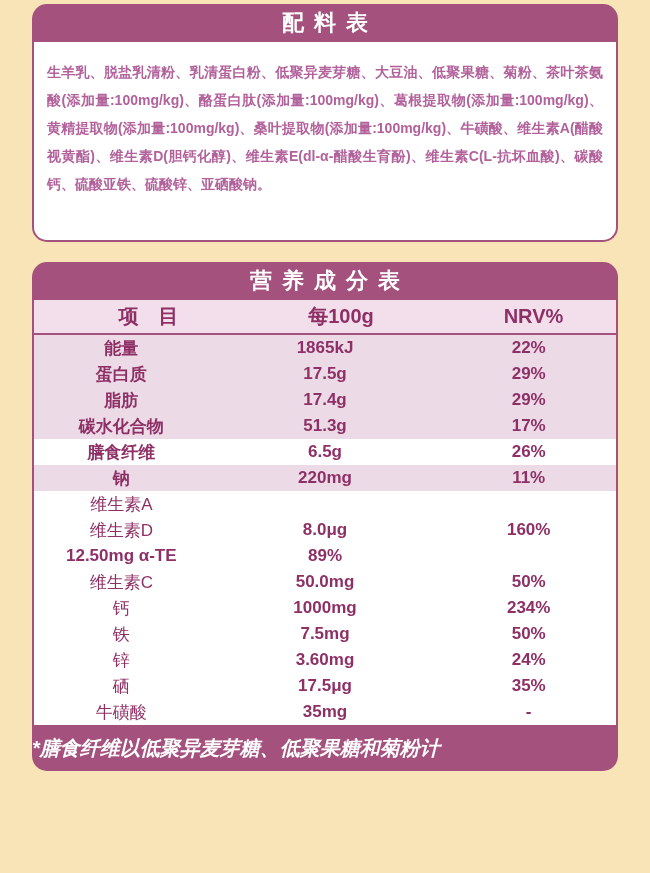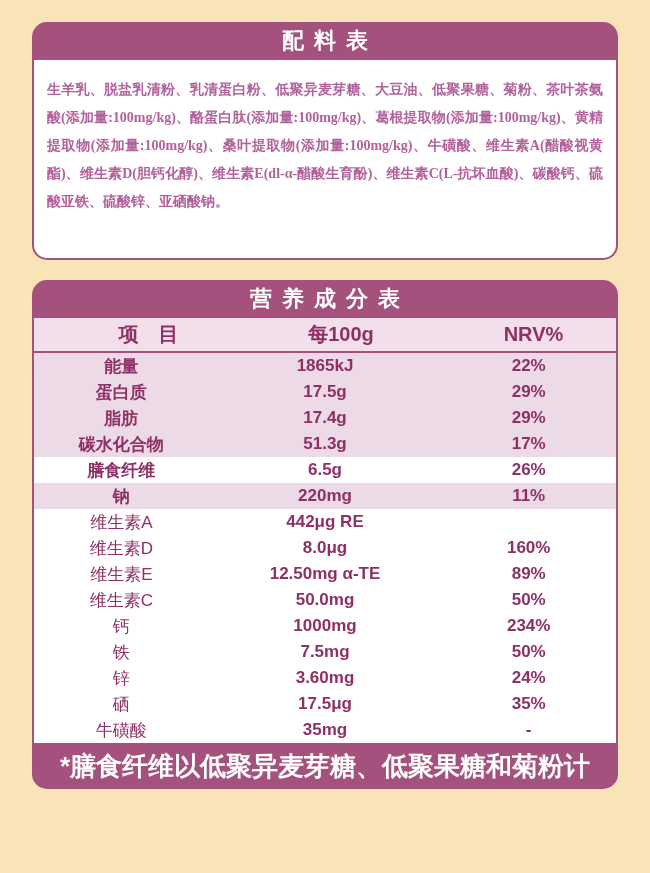"配料表" .ingredients-card { font-family: Liberation Serif, serif -> none; padding-top: 22px -> 4px }
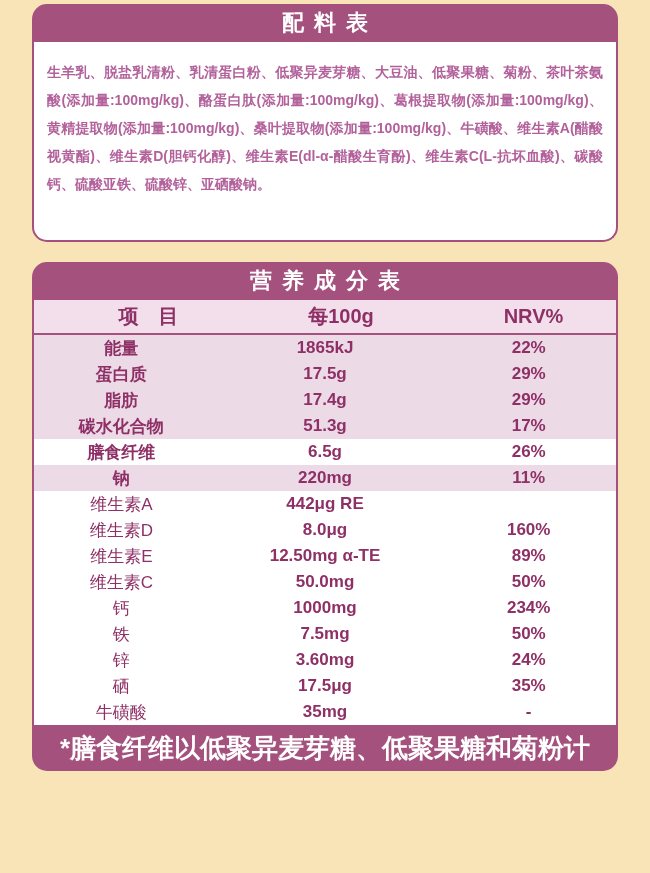"442μg RE" span.c2 { html: <span>442μg RE</span> -> none }
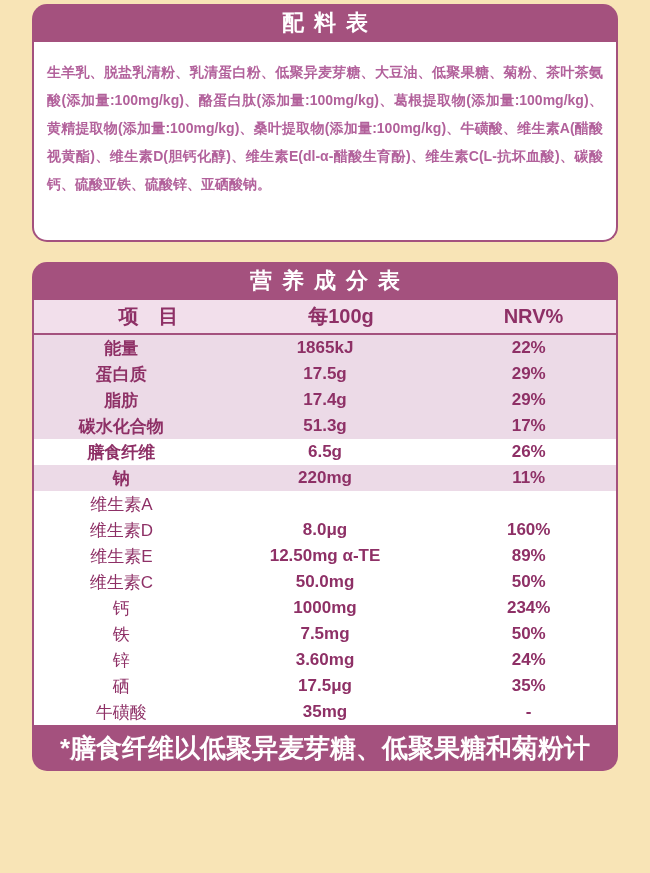"维生素E" span.c1 { html: <span>维生素E</span> -> none }
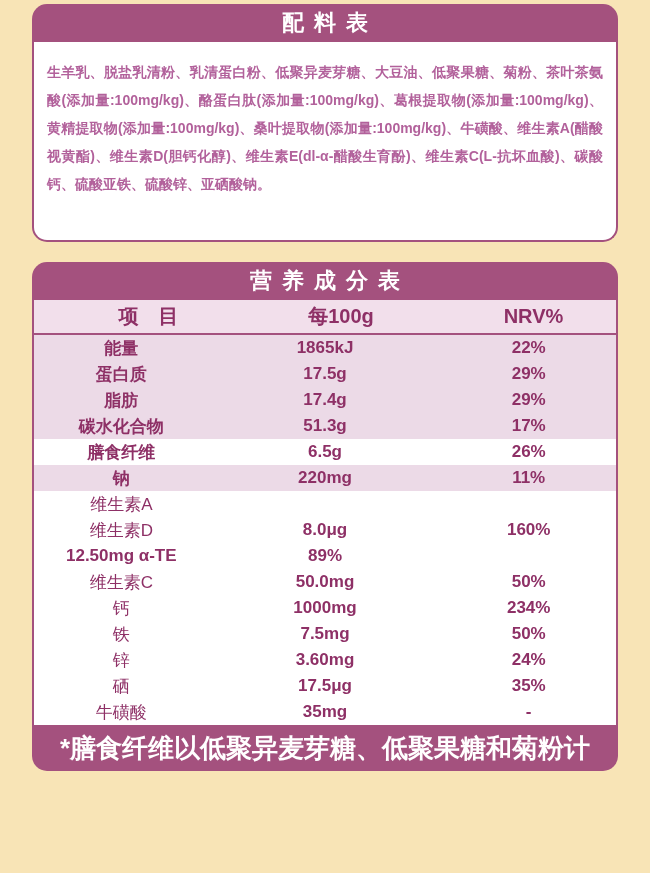"*膳食纤维以低聚异麦芽糖、低聚果糖和菊粉计" .nut-footnote { font-size: 26px -> 20px; font-style: none -> italic; text-align: center -> left }
